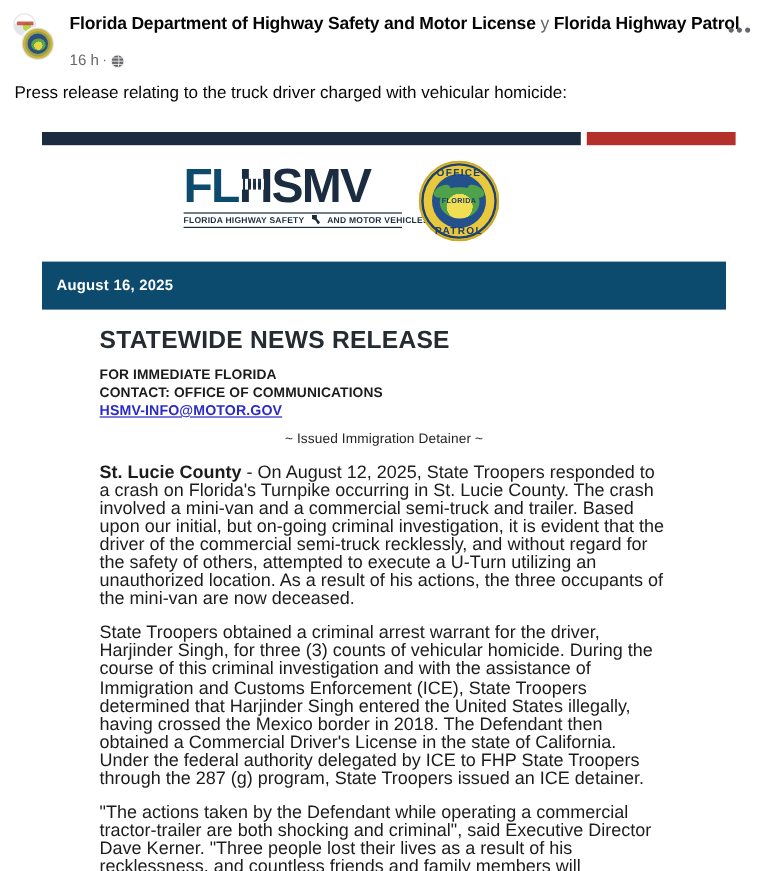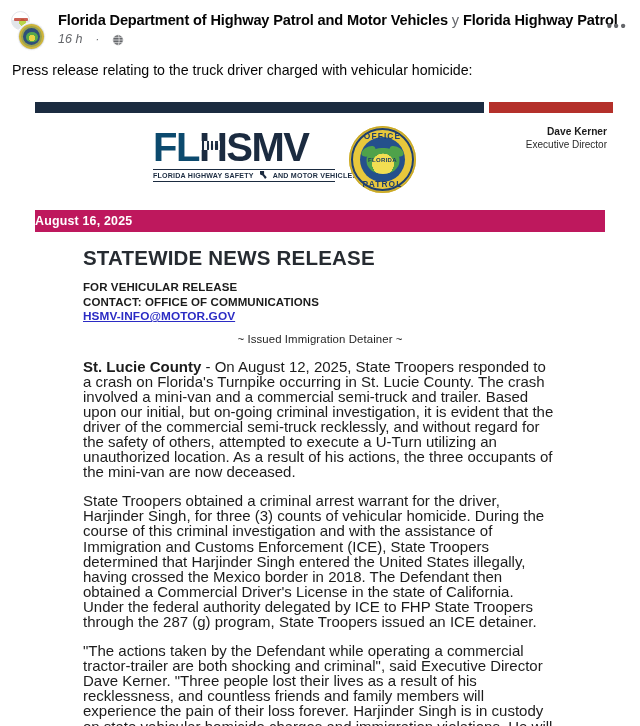"Florida Department of Highway Patrol" span { text: Patrol and Motor Vehicles -> Safety and Motor License }
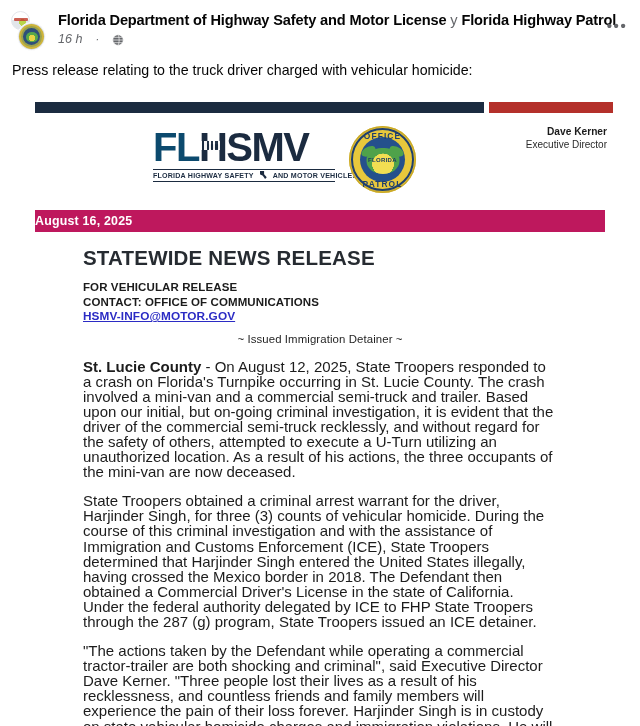"16 h" .meta-line { font-style: italic -> none; gap: 13px -> 3px; margin-top: 1px -> 12px }
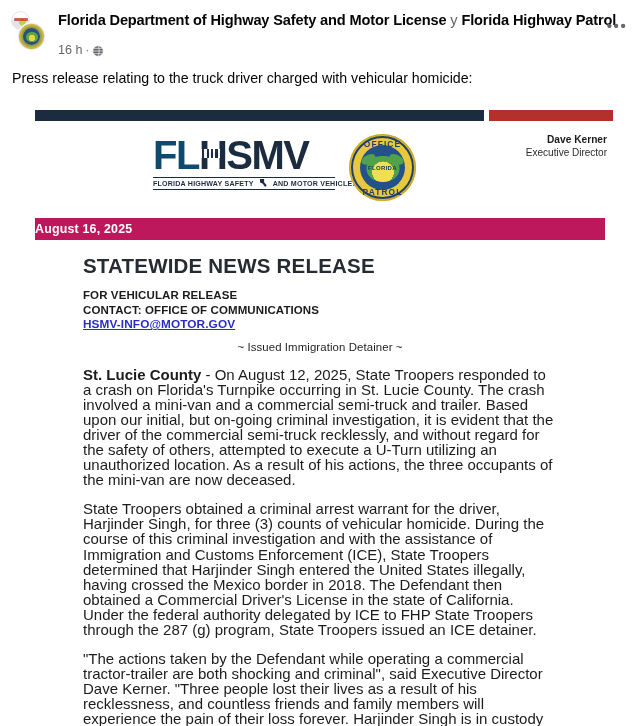"Dave Kerner" div.director-block { html: <div> <div>Dave Kerner</div> <div>Executive Director</div> </div> -> none }
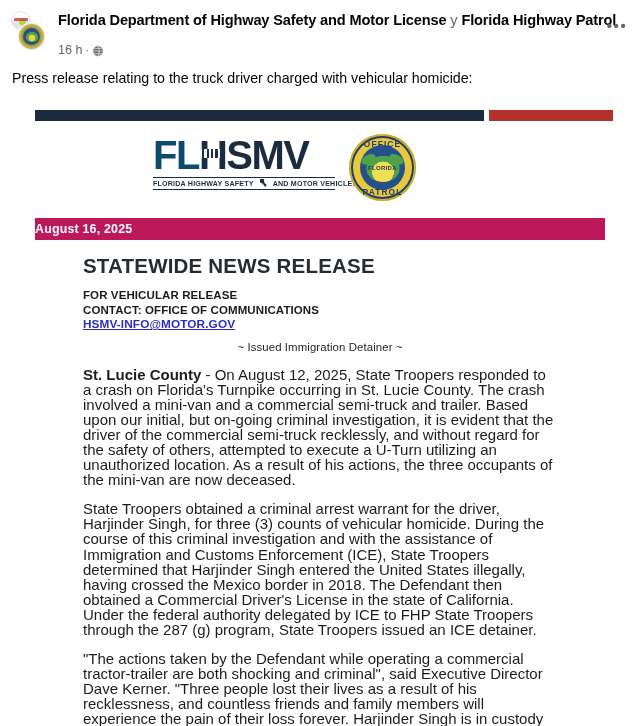"August 16, 2025" .date-bar { background: #be185d -> #0c4a6e; height: 22px -> 40px; padding-left: none -> 12px }
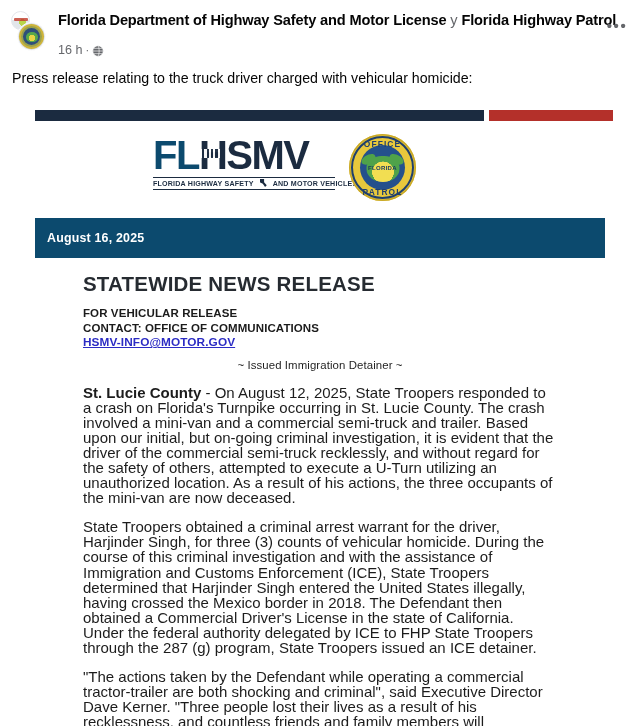"FOR VEHICULAR RELEASE" div { text: VEHICULAR RELEASE -> IMMEDIATE FLORIDA }
